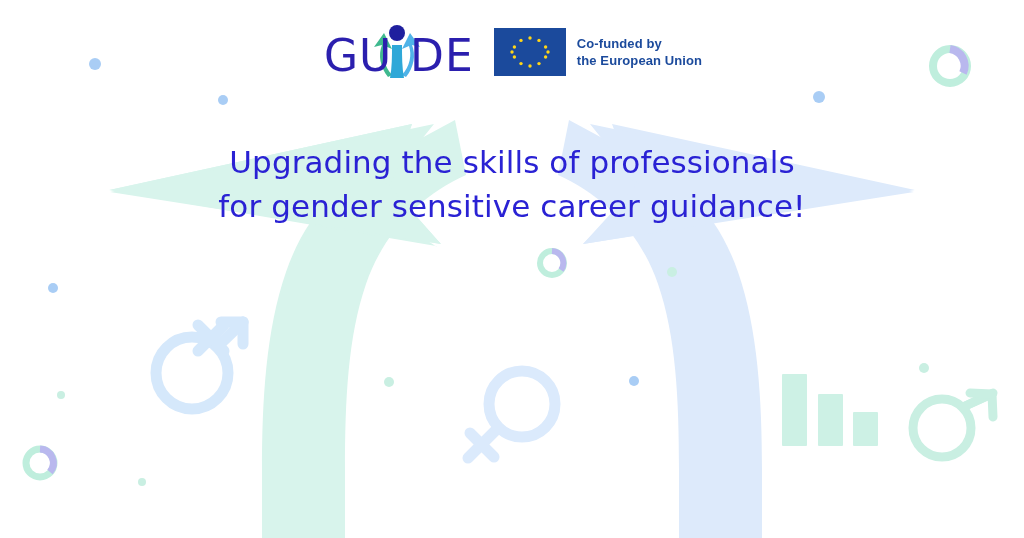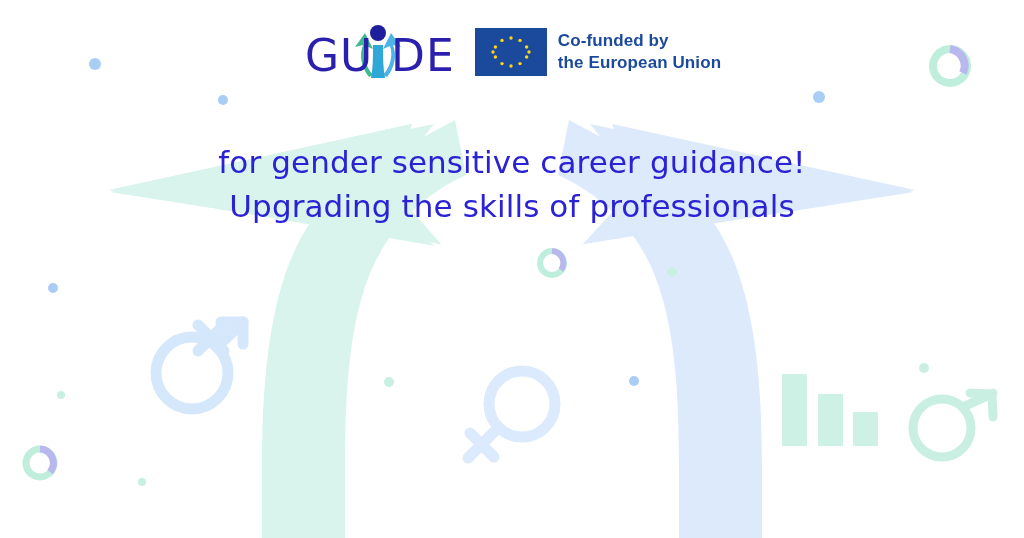"Co-funded by" #eu-text { font-size: 17px -> 13px }
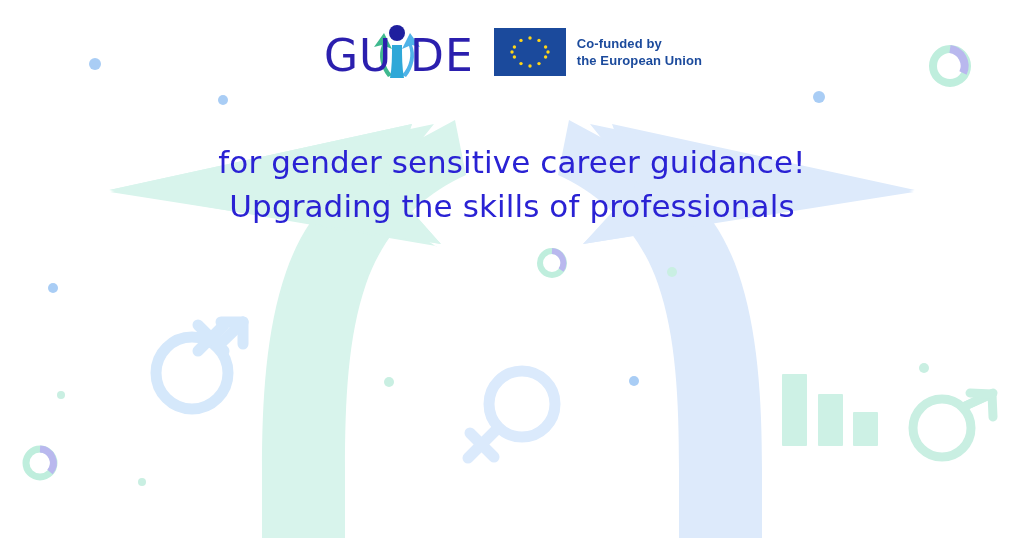"for gender sensitive career guidance!" span.hl-line { order: before "Upgrading the skills of professionals" -> after "Upgrading the skills of professionals" }
